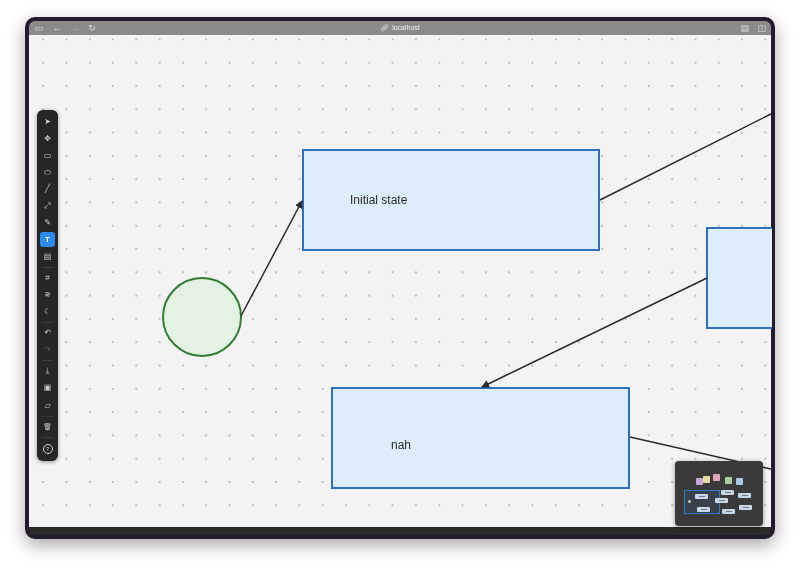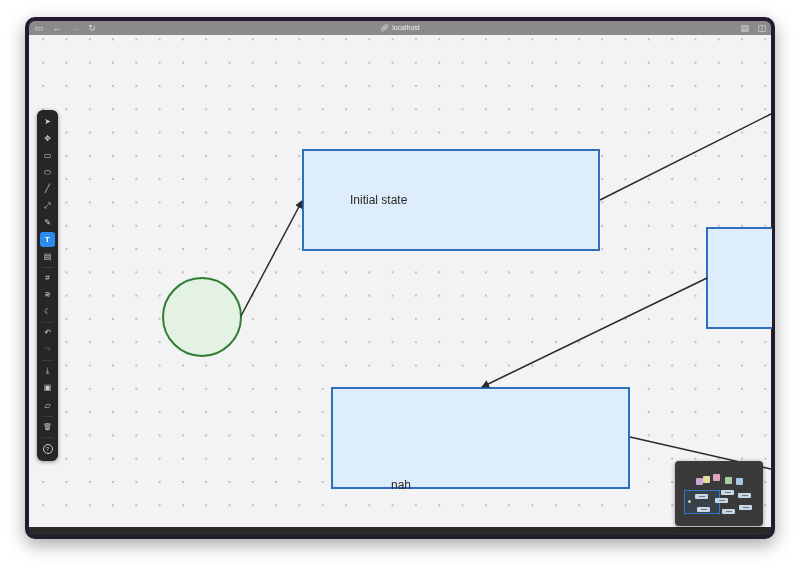"nah" div.shape-text { margin-top: 40px -> none }
